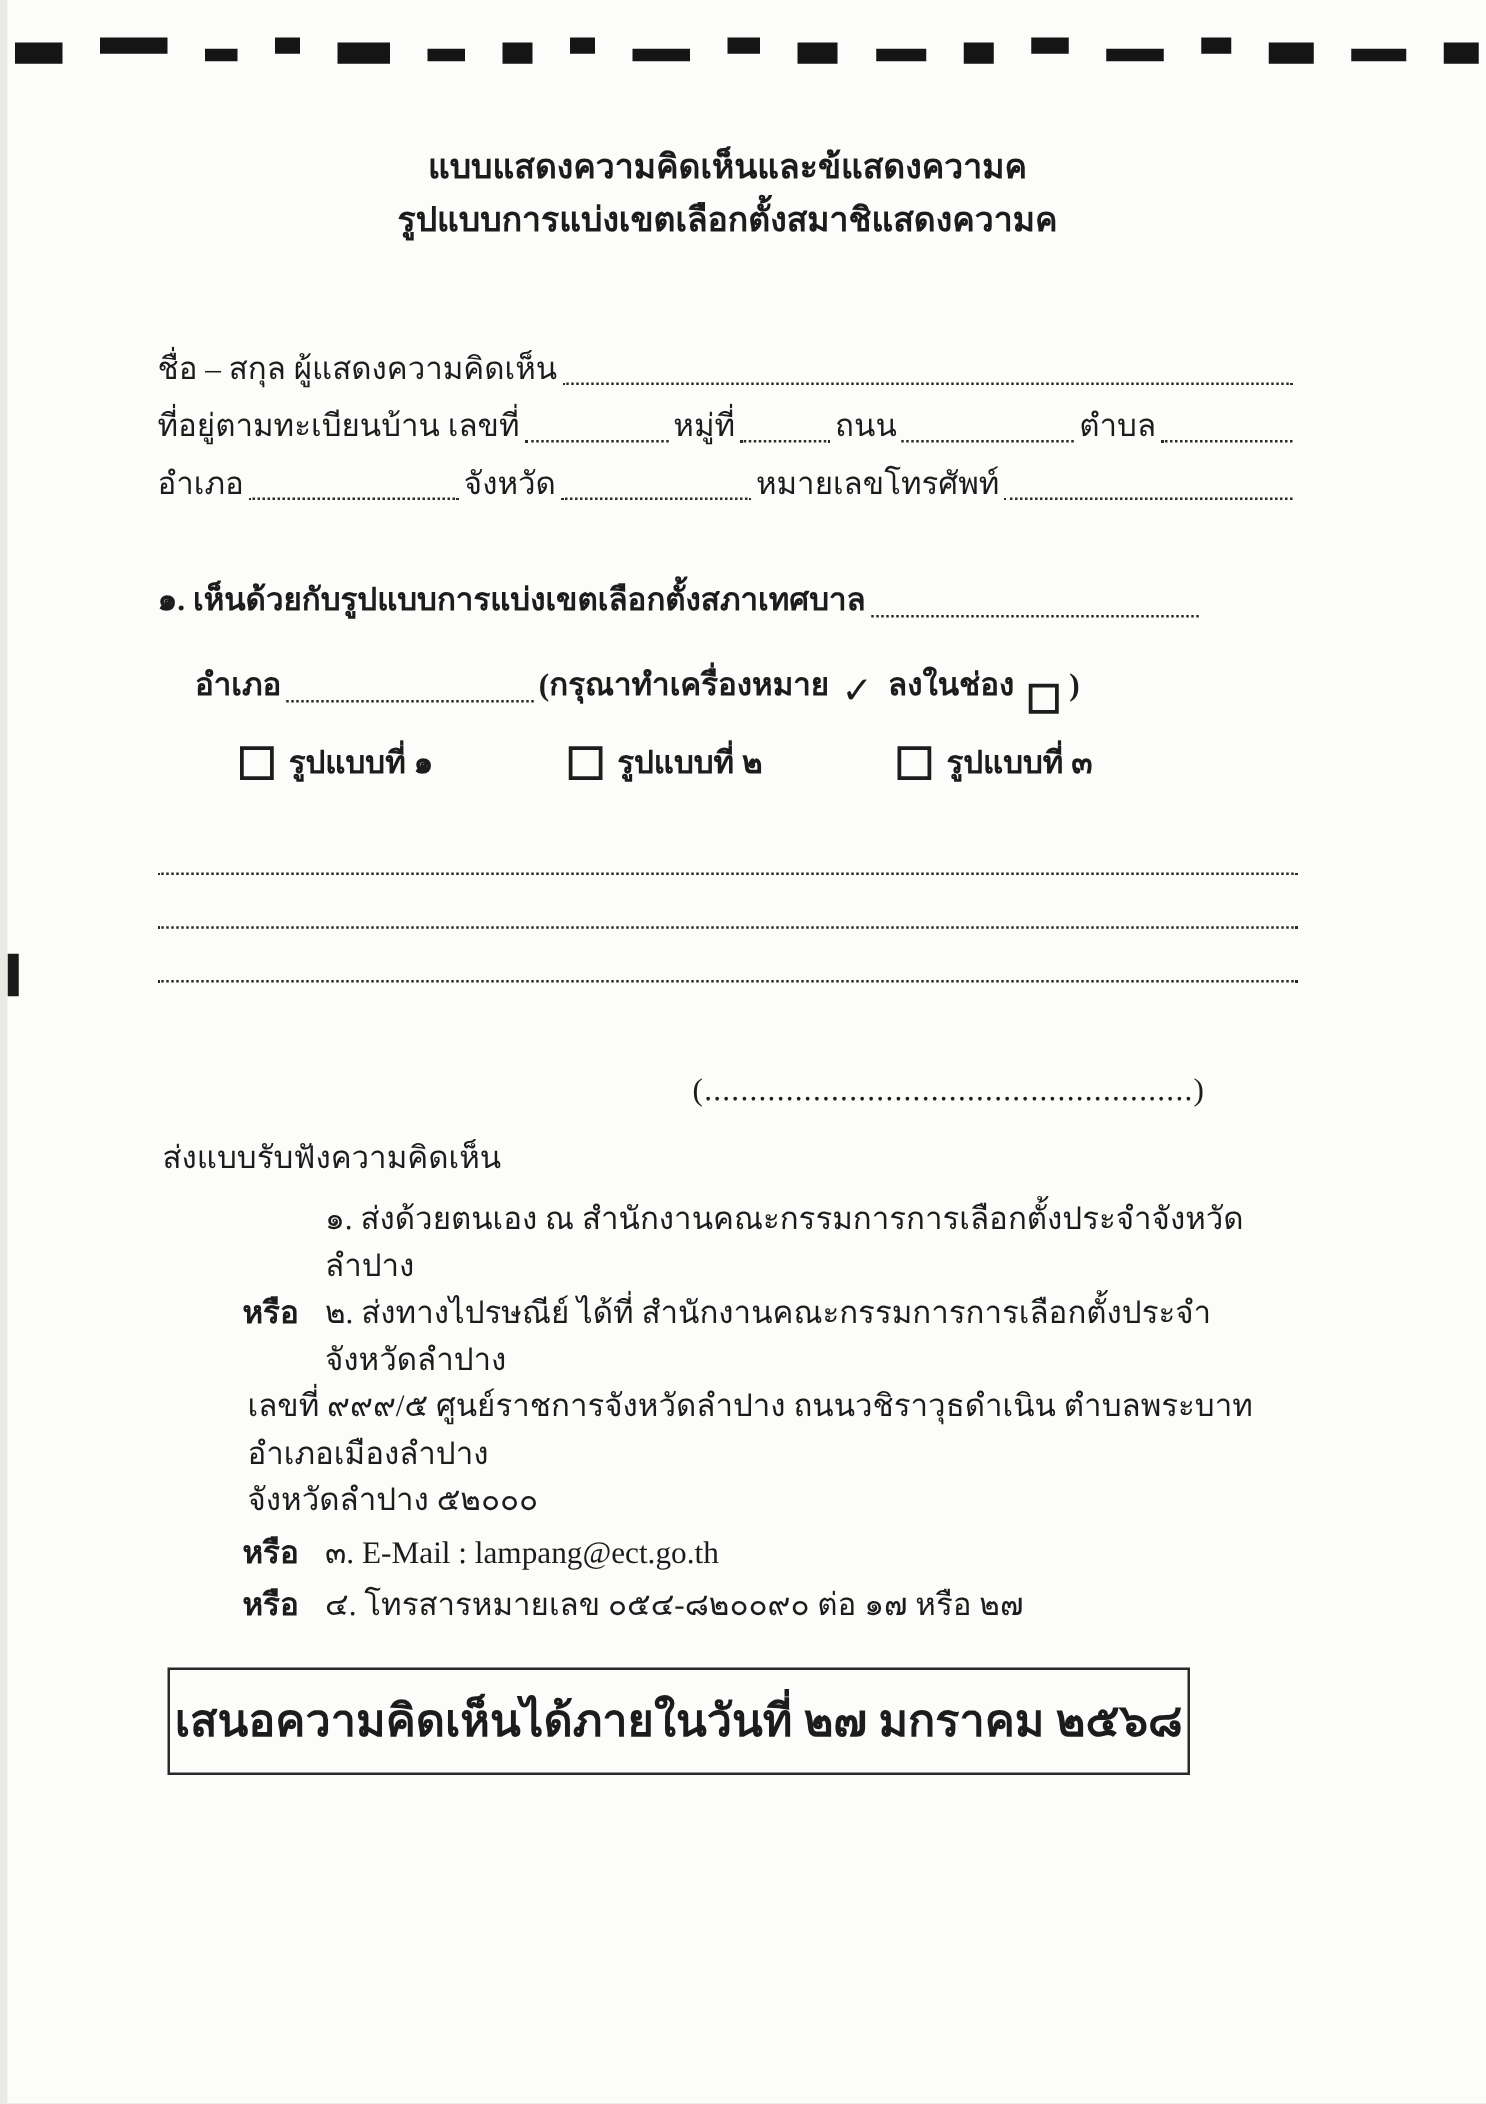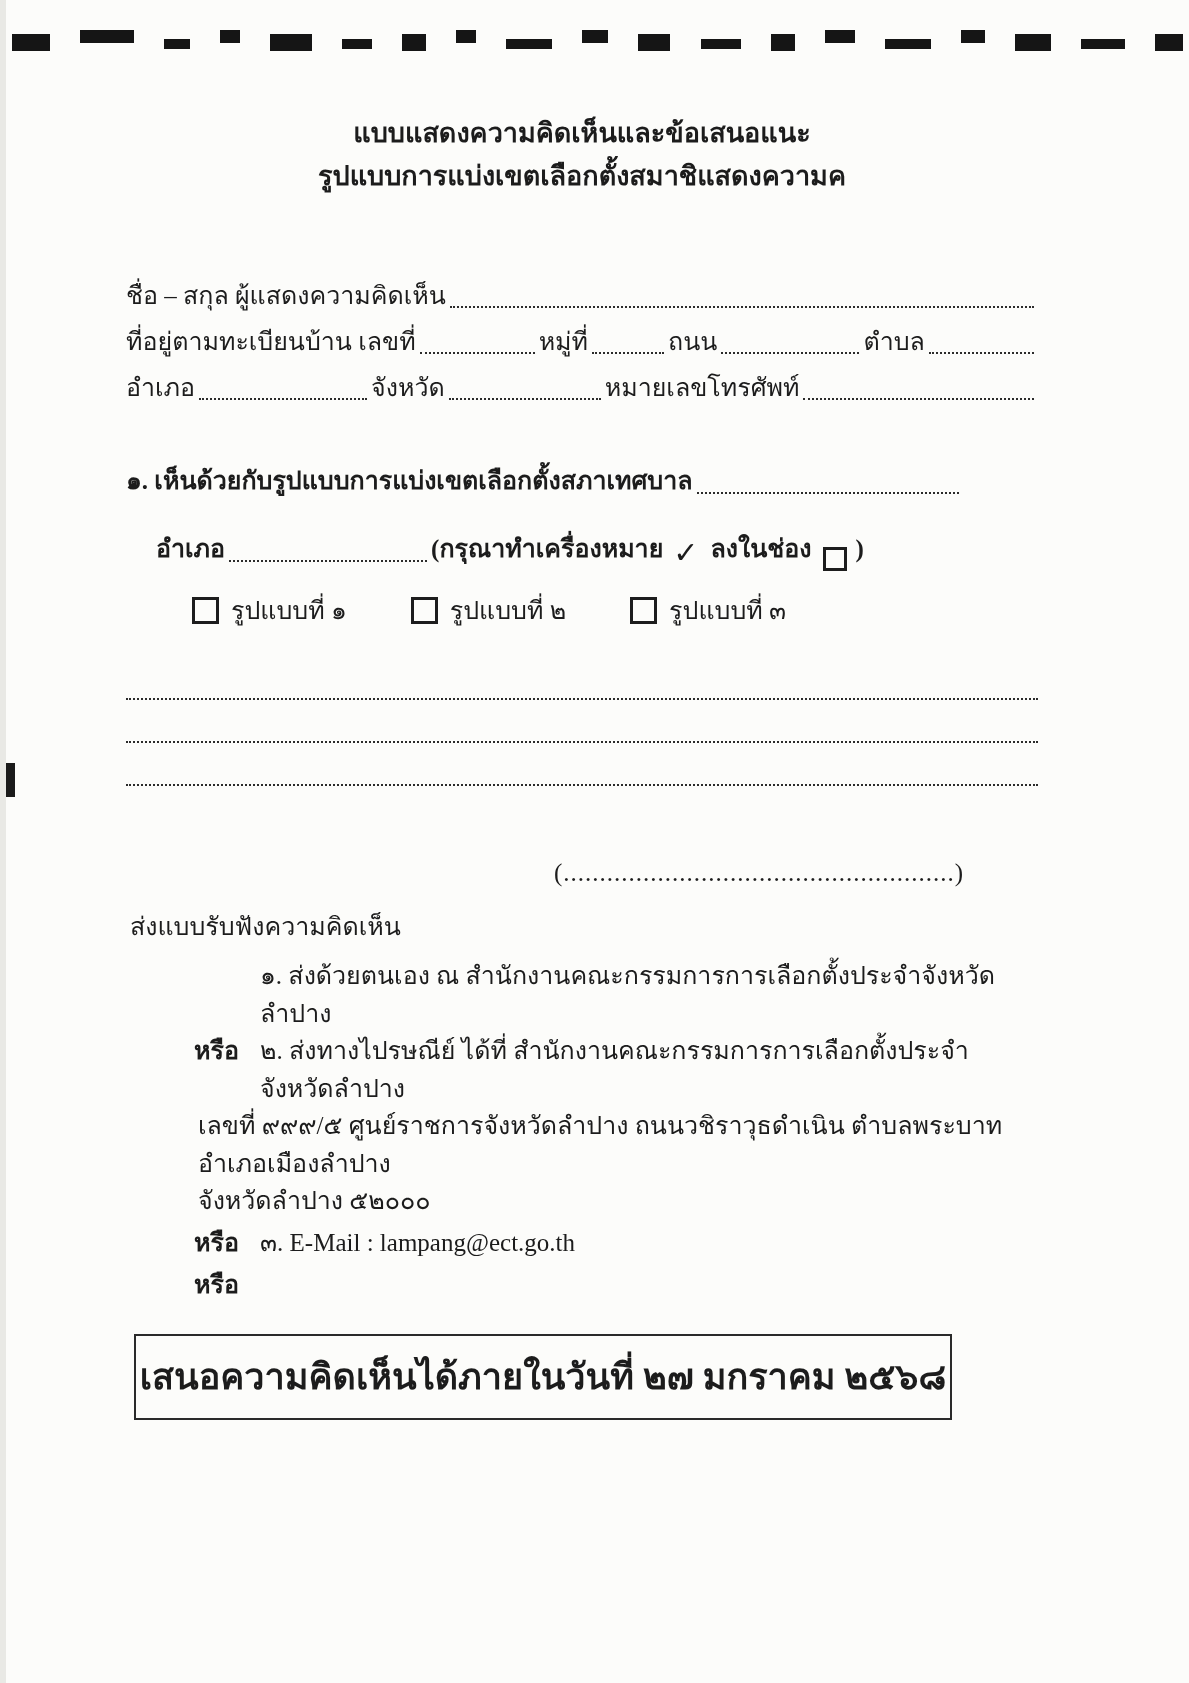"แบบแสดงความคิดเห็นและข้อเสนอแนะ" div { text: แบบแสดงความคิดเห็นและข้อเสนอแนะ -> แบบแสดงความคิดเห็นและข้แสดงความค }
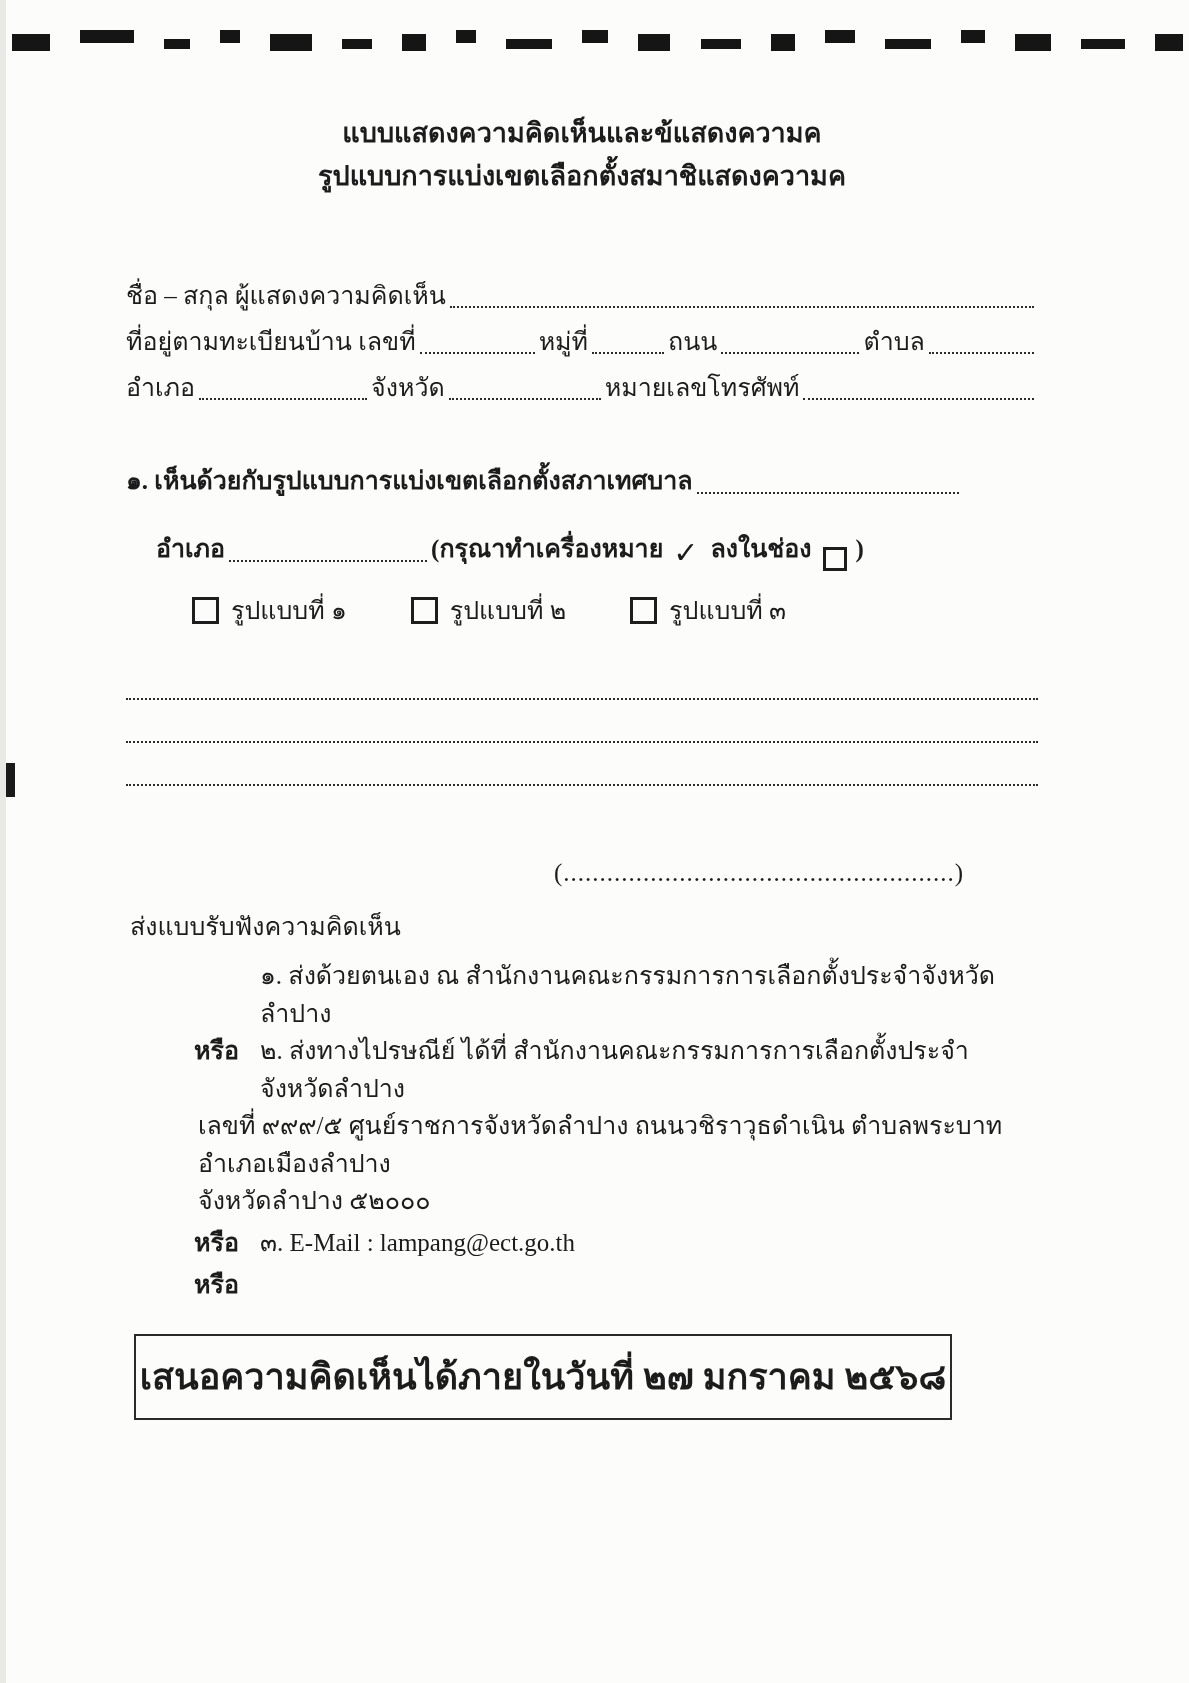"รูปแบบที่ ๑" .checkbox-row { font-weight: none -> bold; gap: 64px -> 108px }
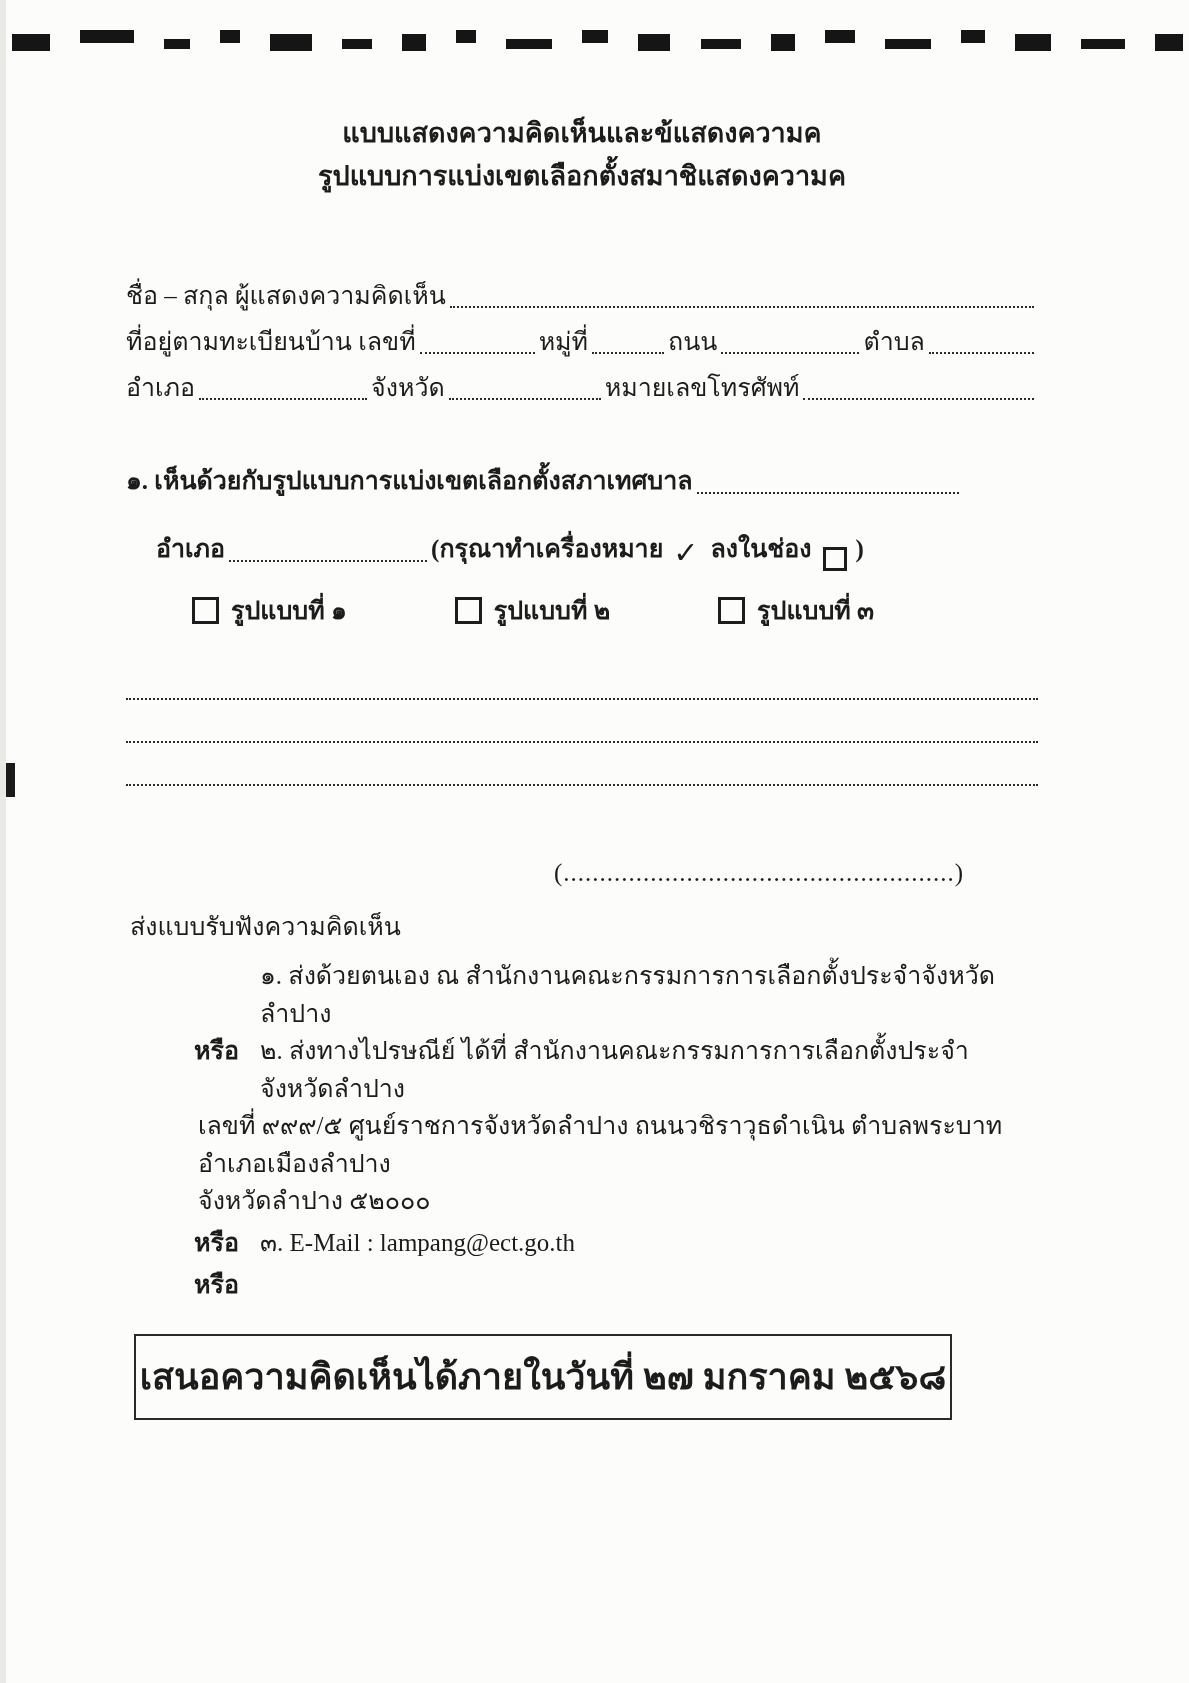"๔. โทรสารหมายเลข ๐๕๔-๘๒๐๐๙๐ ต่อ ๑๗" span { html: none -> <span>๔. โทรสารหมายเลข ๐๕๔-๘๒๐๐๙๐ ต่อ ๑๗ หรือ ๒๗</span> }
